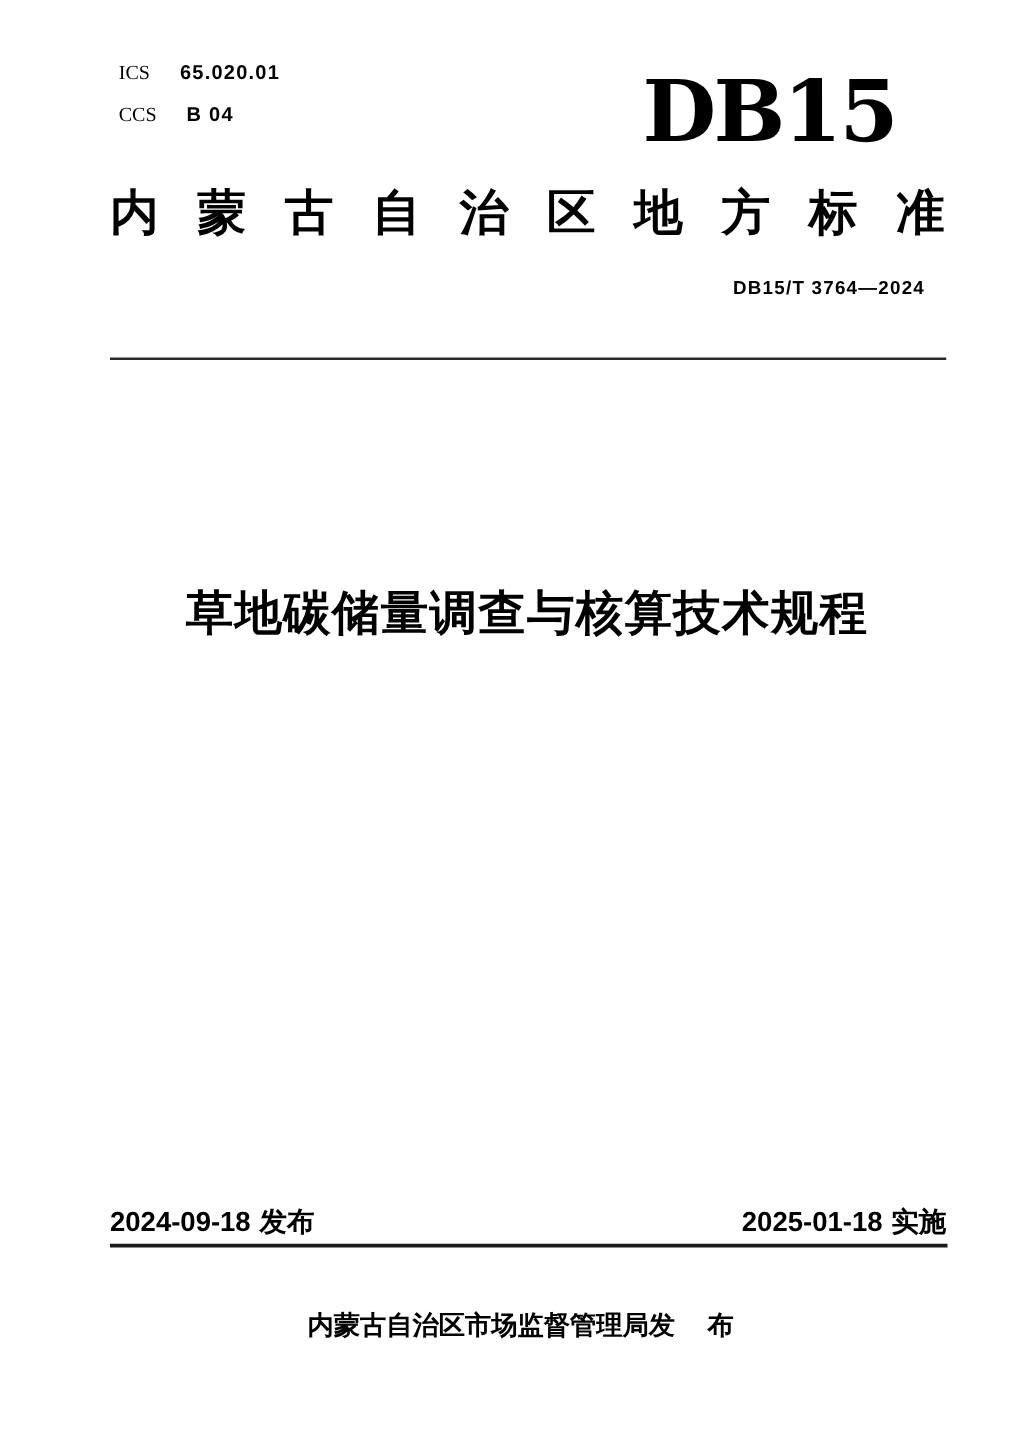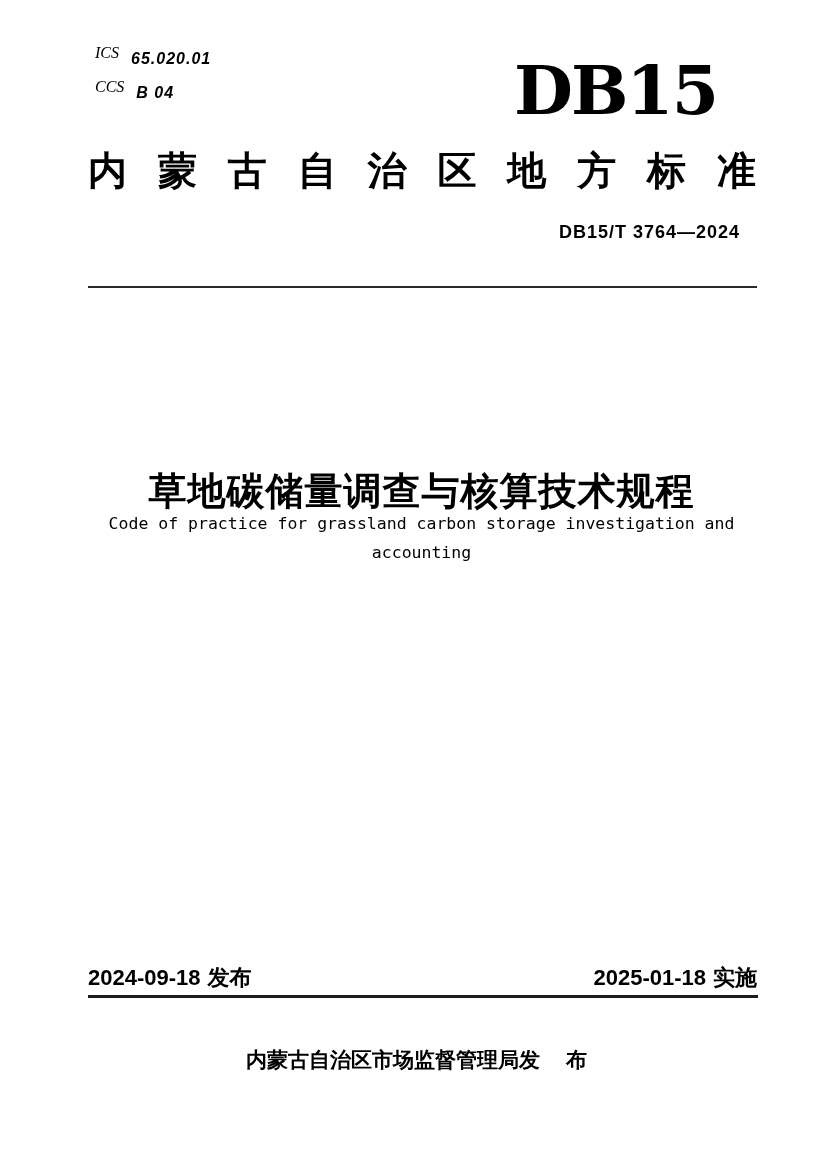"ICS" .code-row { align-items: center -> flex-end; font-style: italic -> none; gap: 12px -> 24px }
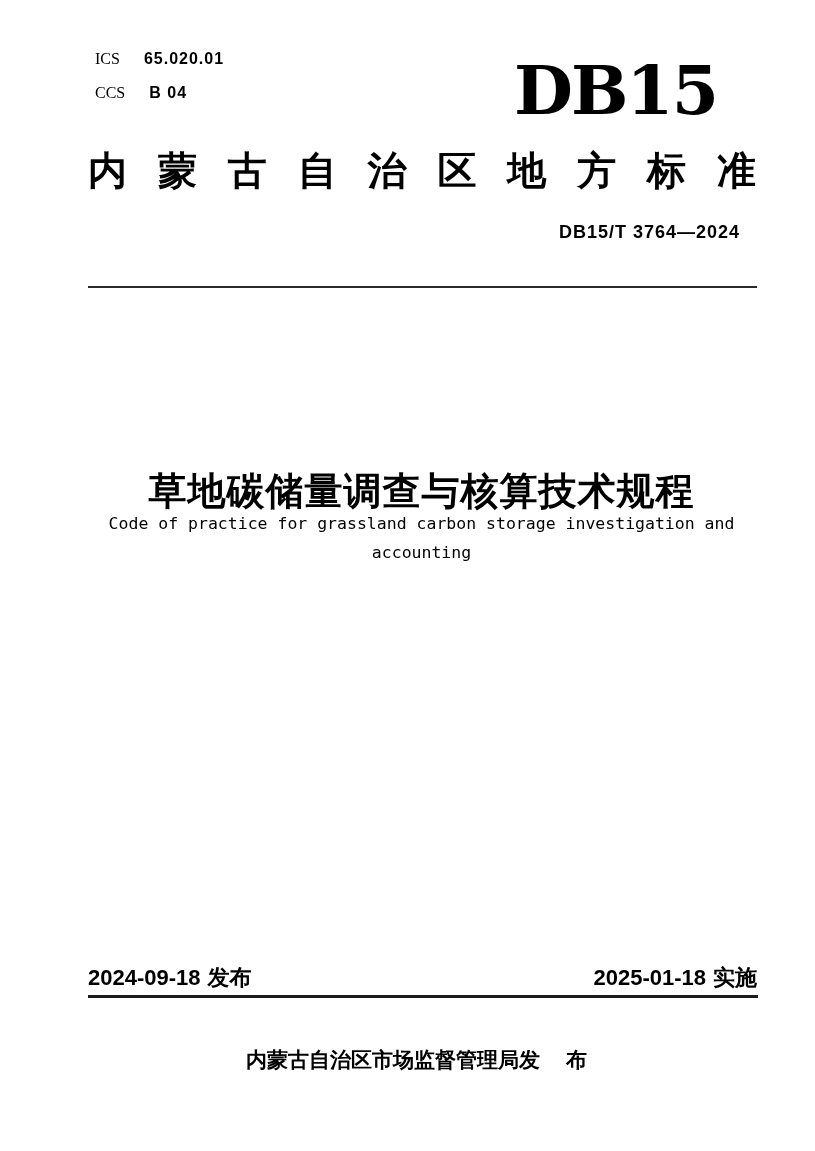"DB15/T 3764—2024" .doc-number { font-size: 18px -> 15px }
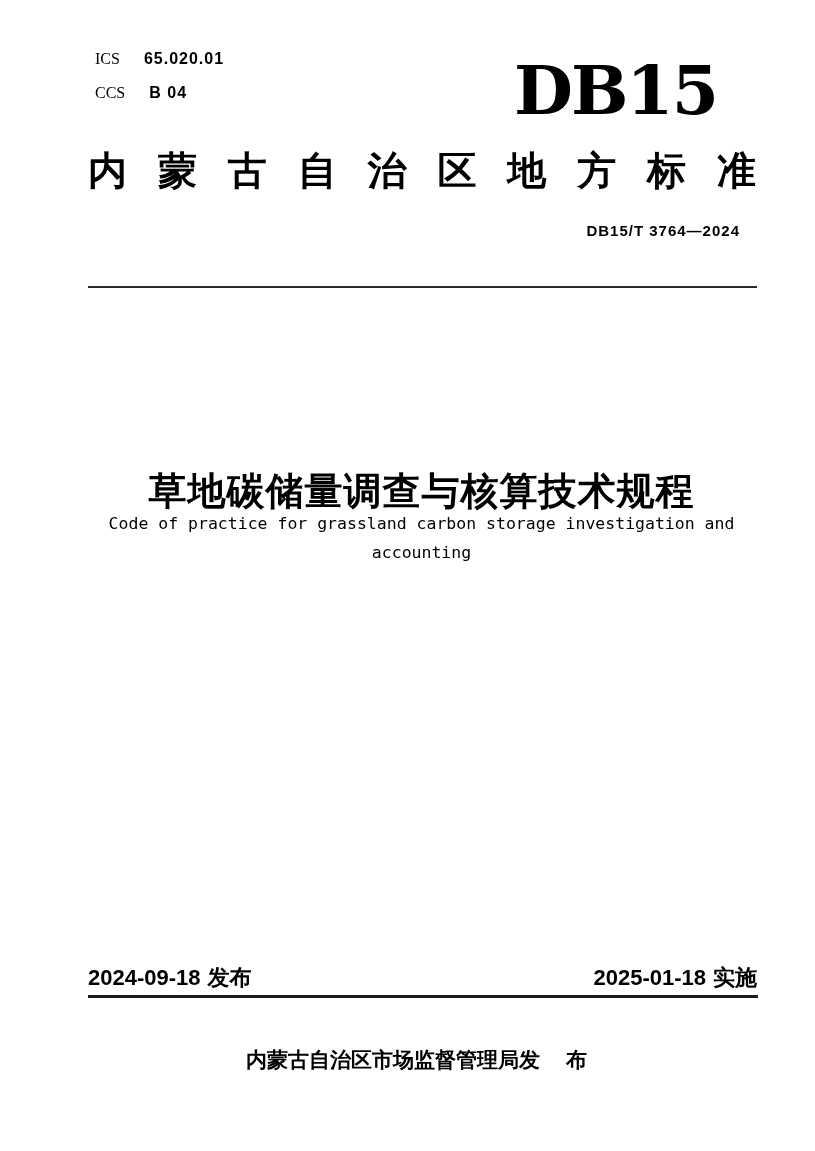"Code of practice for grassland" div.title-en { html: <div> <div>Code of practice for grassland carbon storage investigation and</div> <div>accounting</div> </div> -> none }
